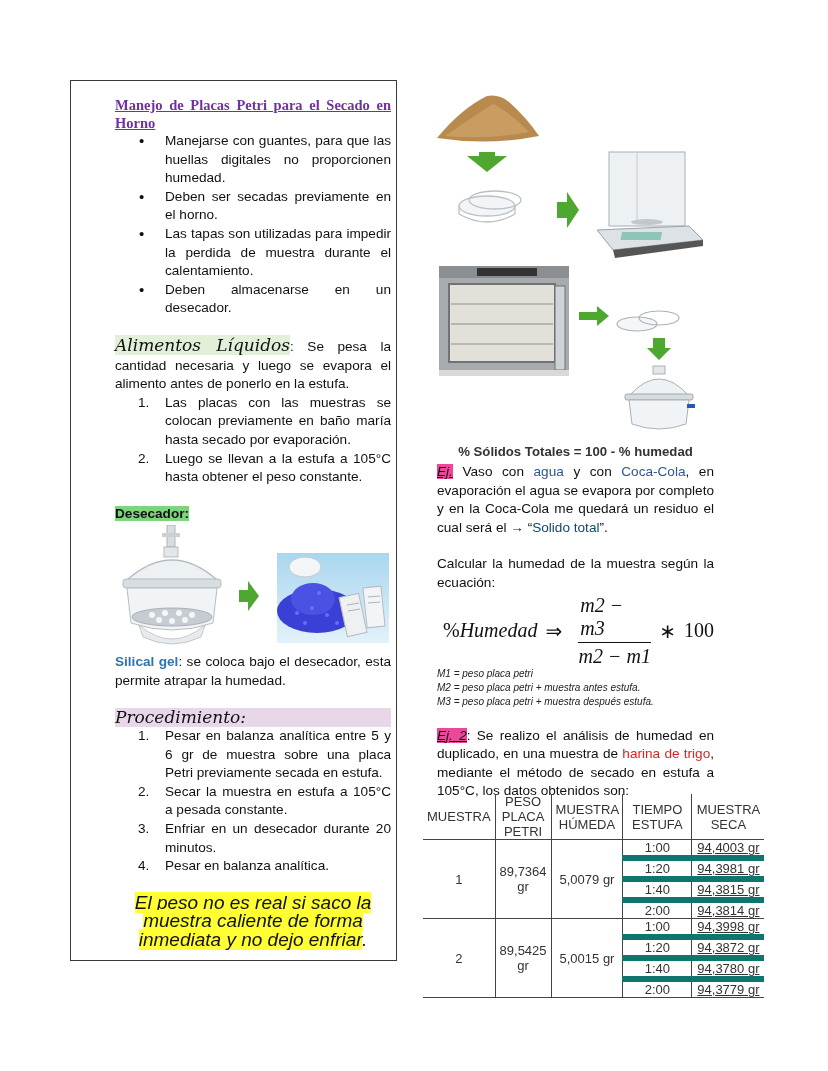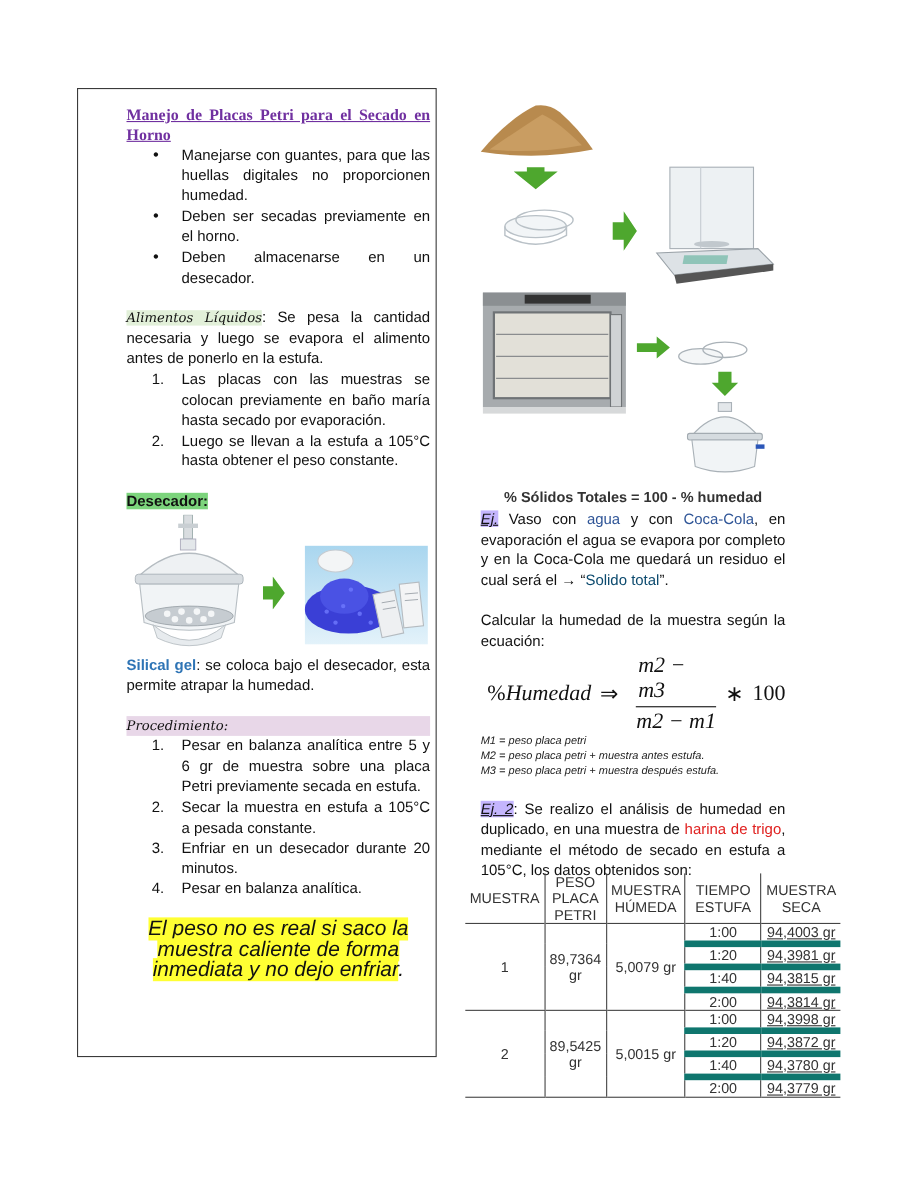"Las tapas son utilizadas para" li { html: none -> <li>Las tapas son utilizadas para impedir la perdida de muestra durante el calentamiento.</li> }
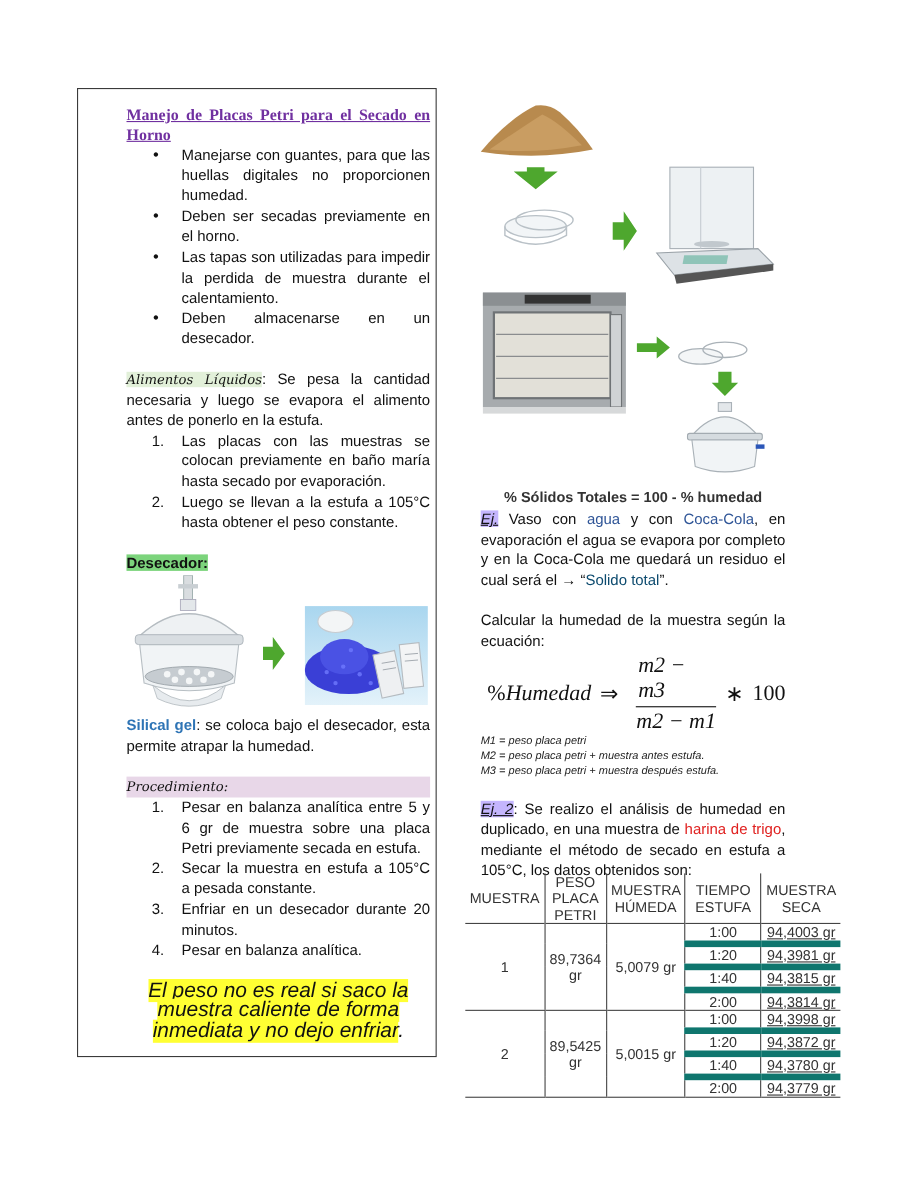"Alimentos Líquidos" .handwrite { font-size: 12px -> 17px }
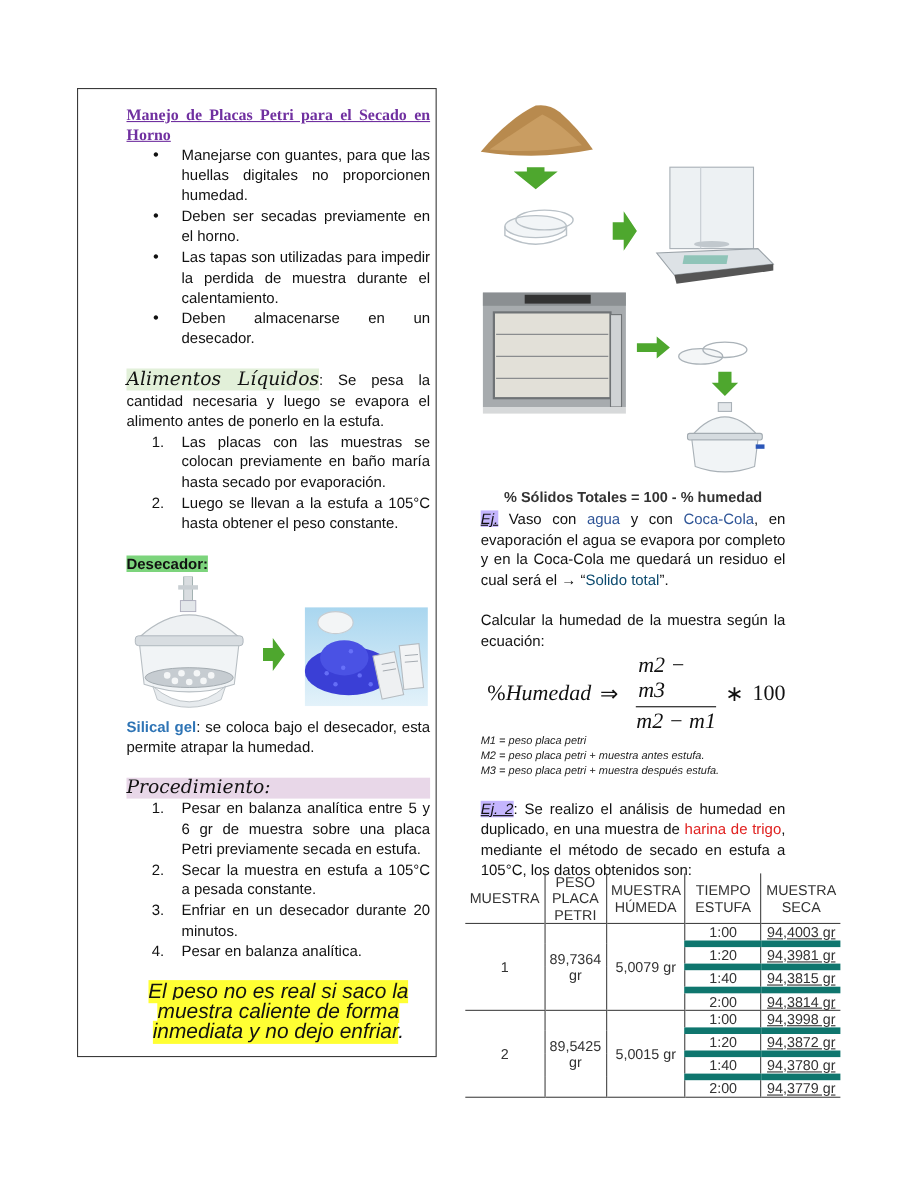"Ej." .ej { background: #c4b5fd -> #ec4899 }
